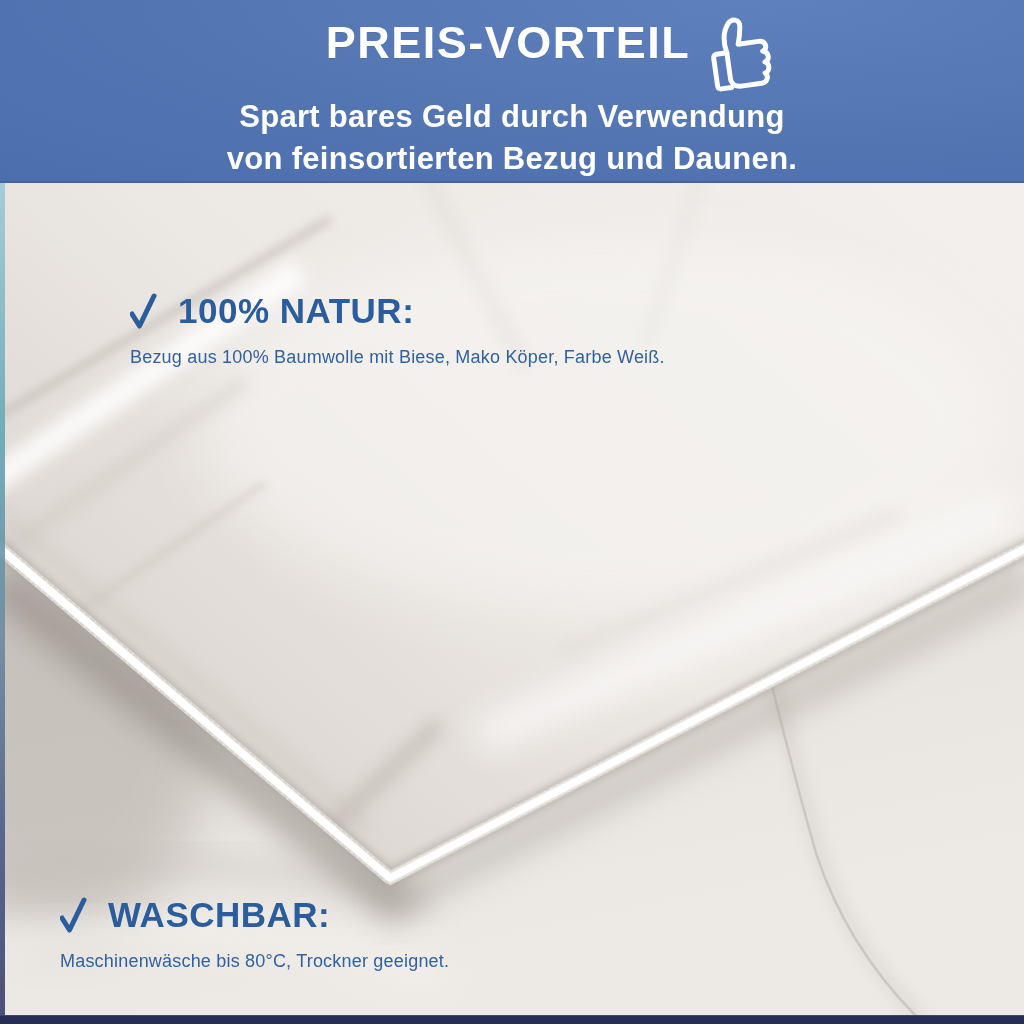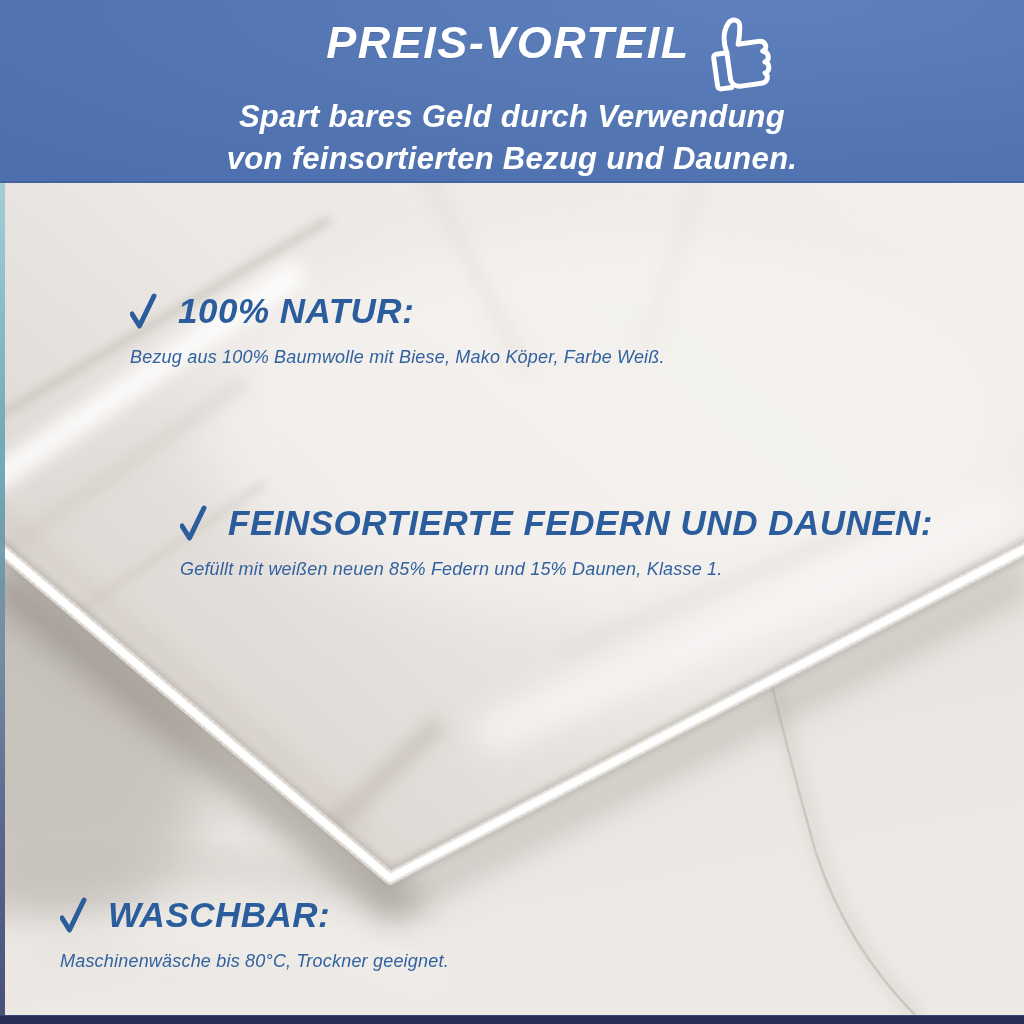"PREIS-VORTEIL" .stage { font-style: italic -> none }
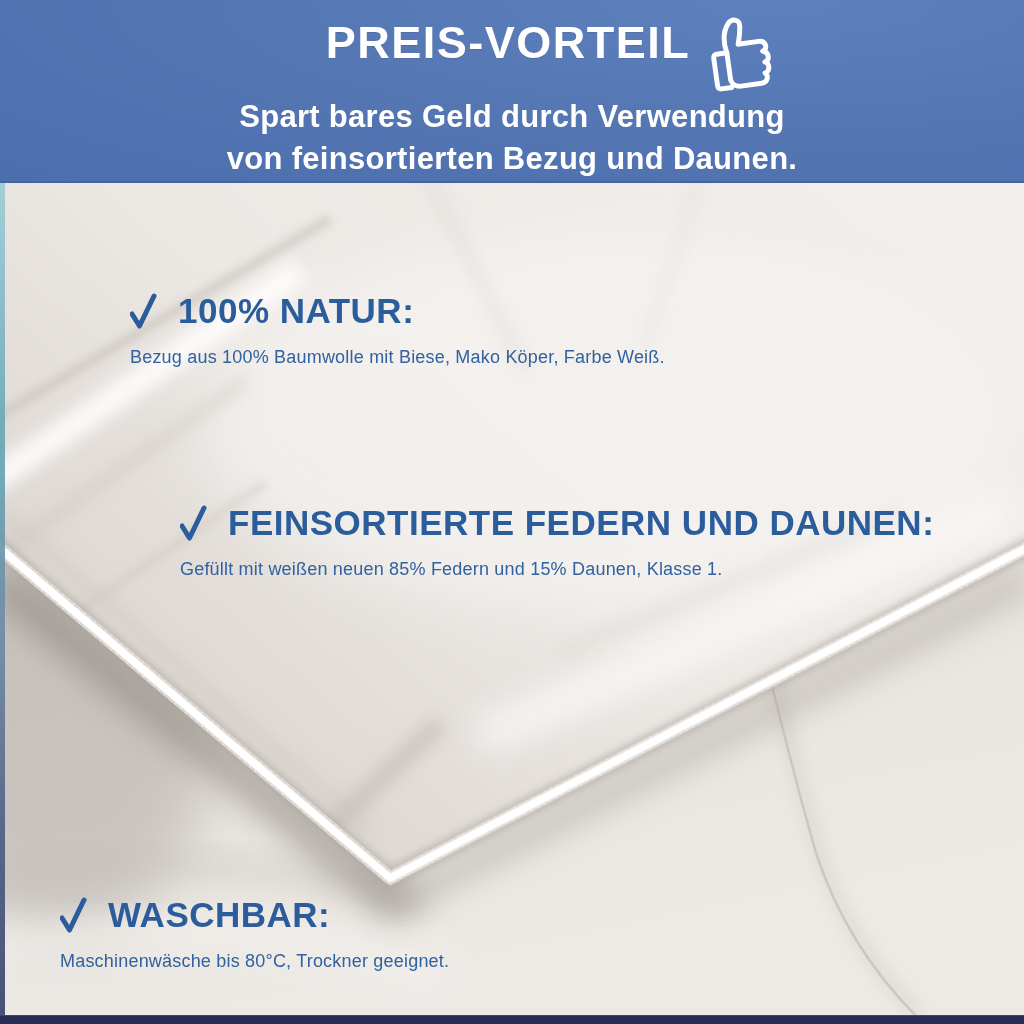"FEINSORTIERTE FEDERN UND DAUNEN:" div.feature { html: <div> <div> <svg> <polyline></polyline> </svg> <h2>FEINSORTIERTE FEDERN UND DAUNEN:</h2> </div> <p>Gefüllt mit weißen neuen 85% Federn und 15% Daunen, Klasse 1.</p> </div> -> none }
